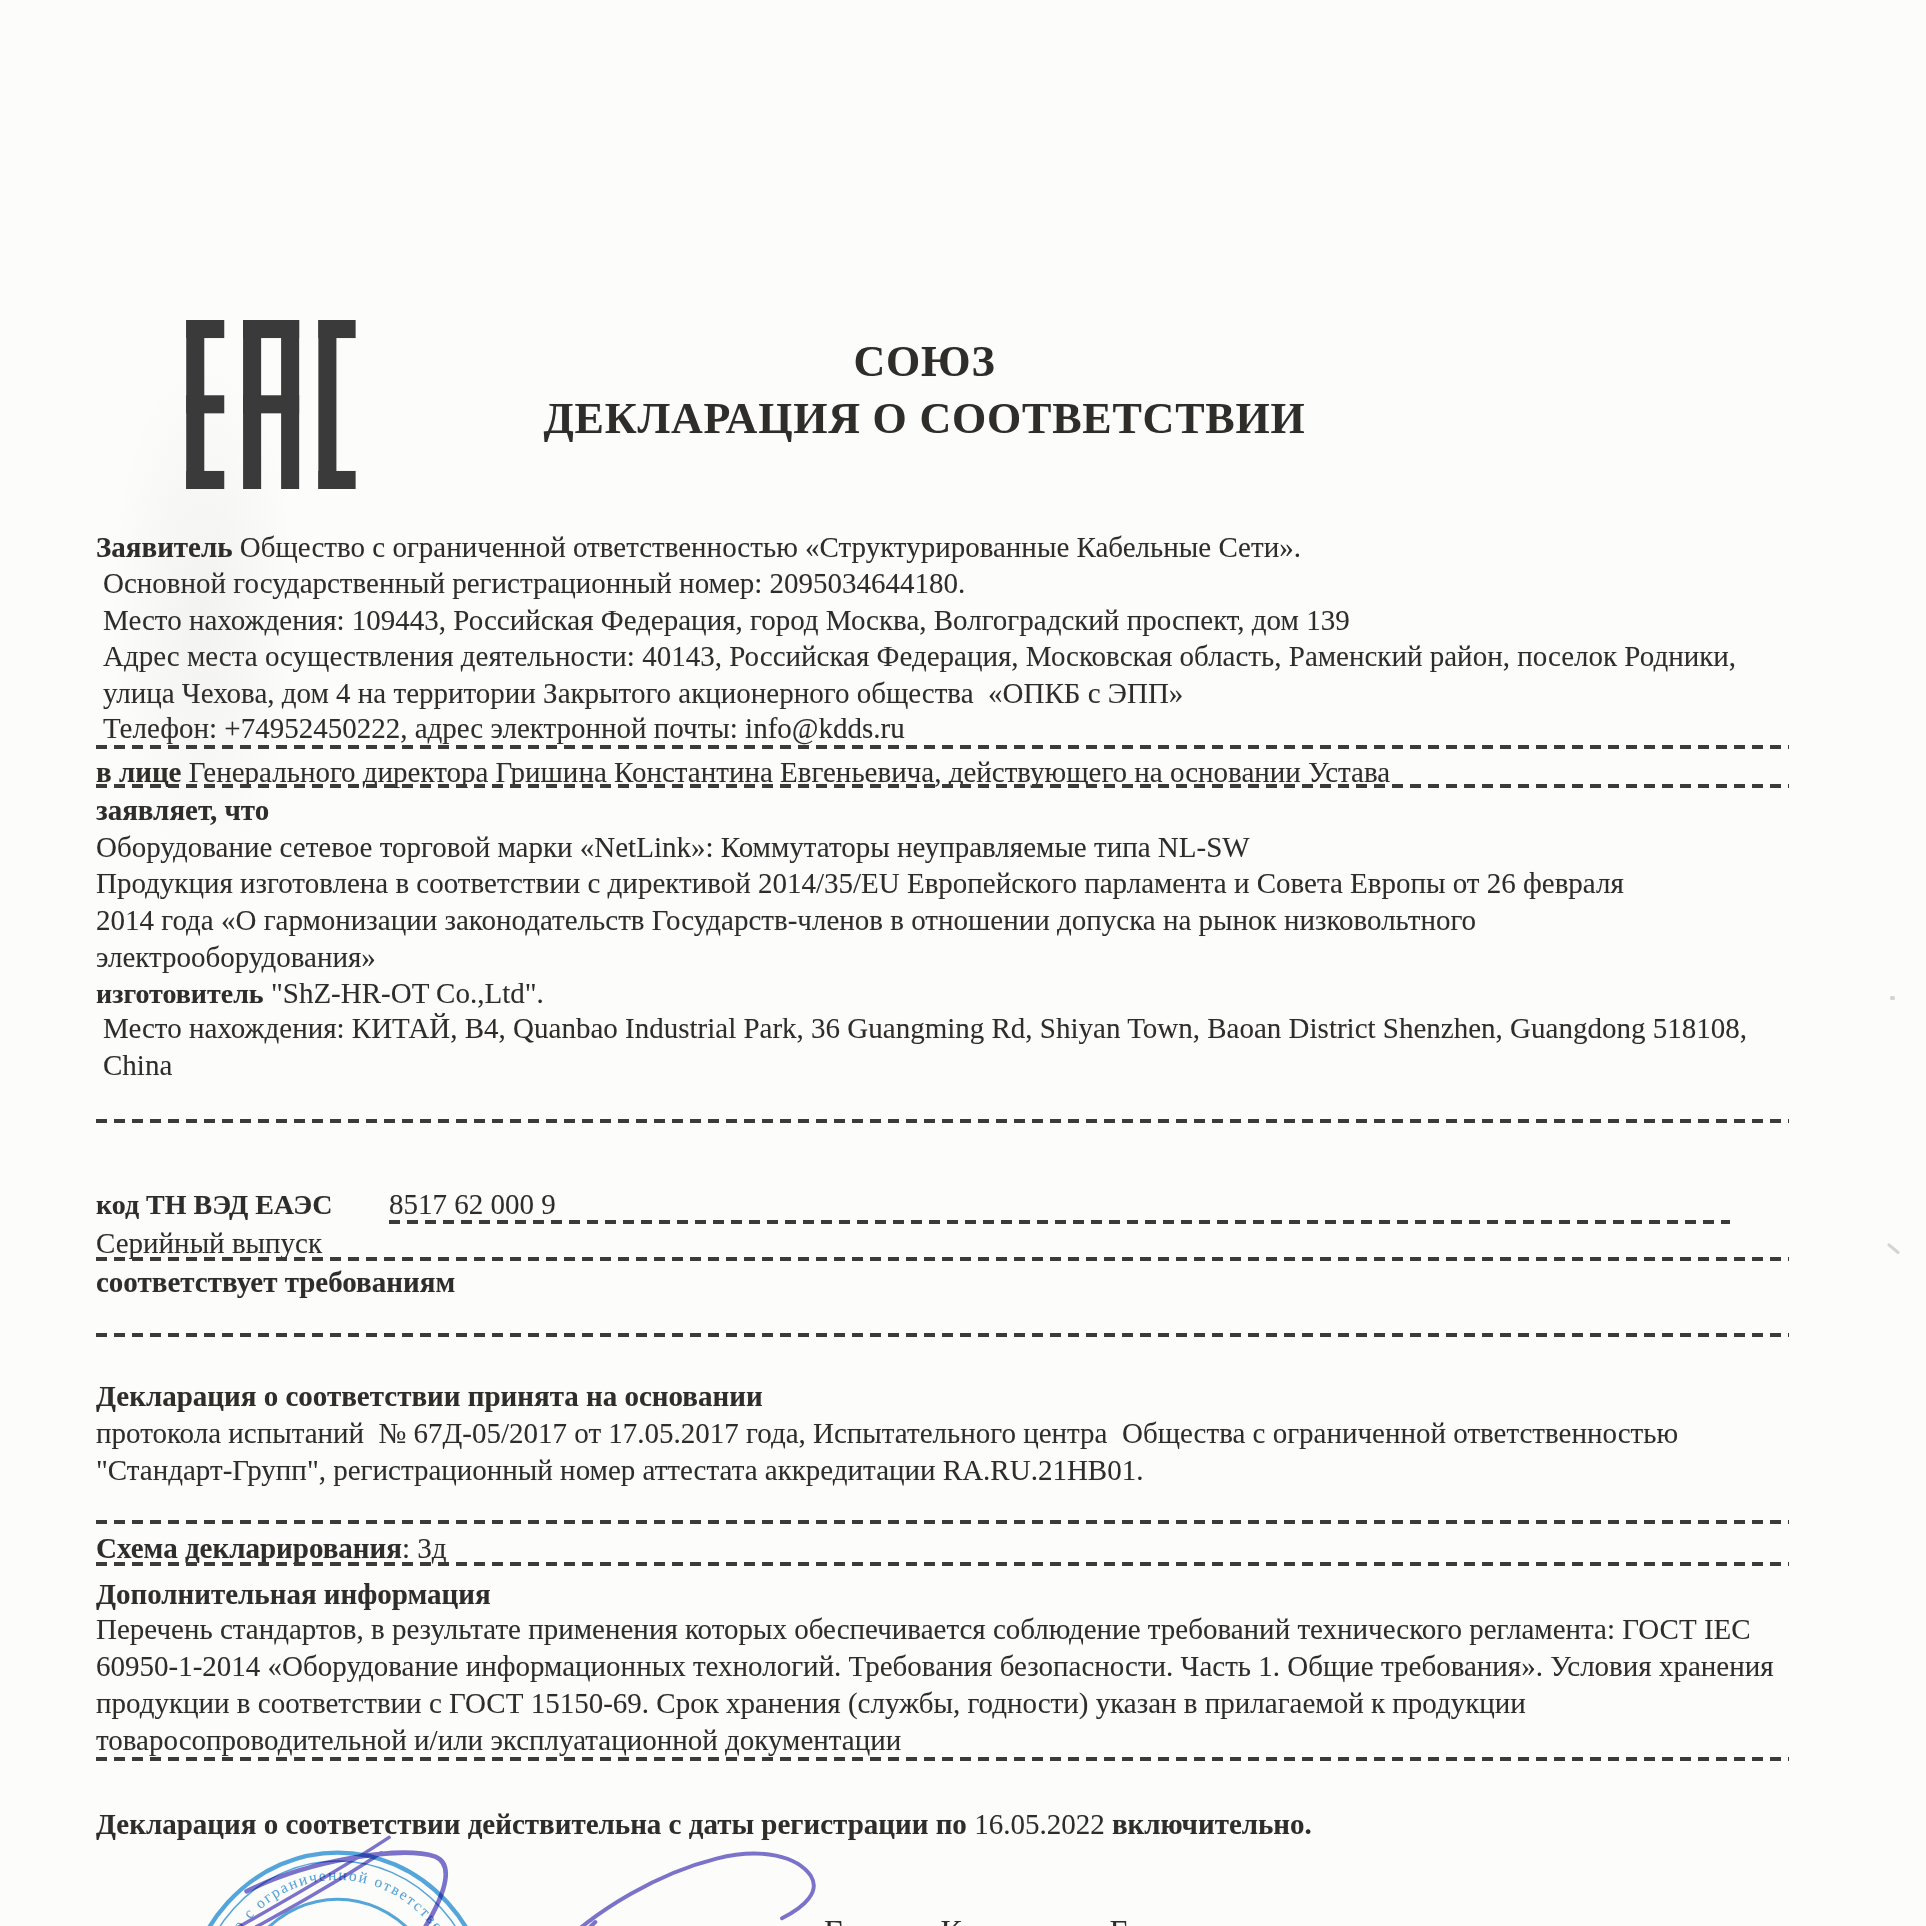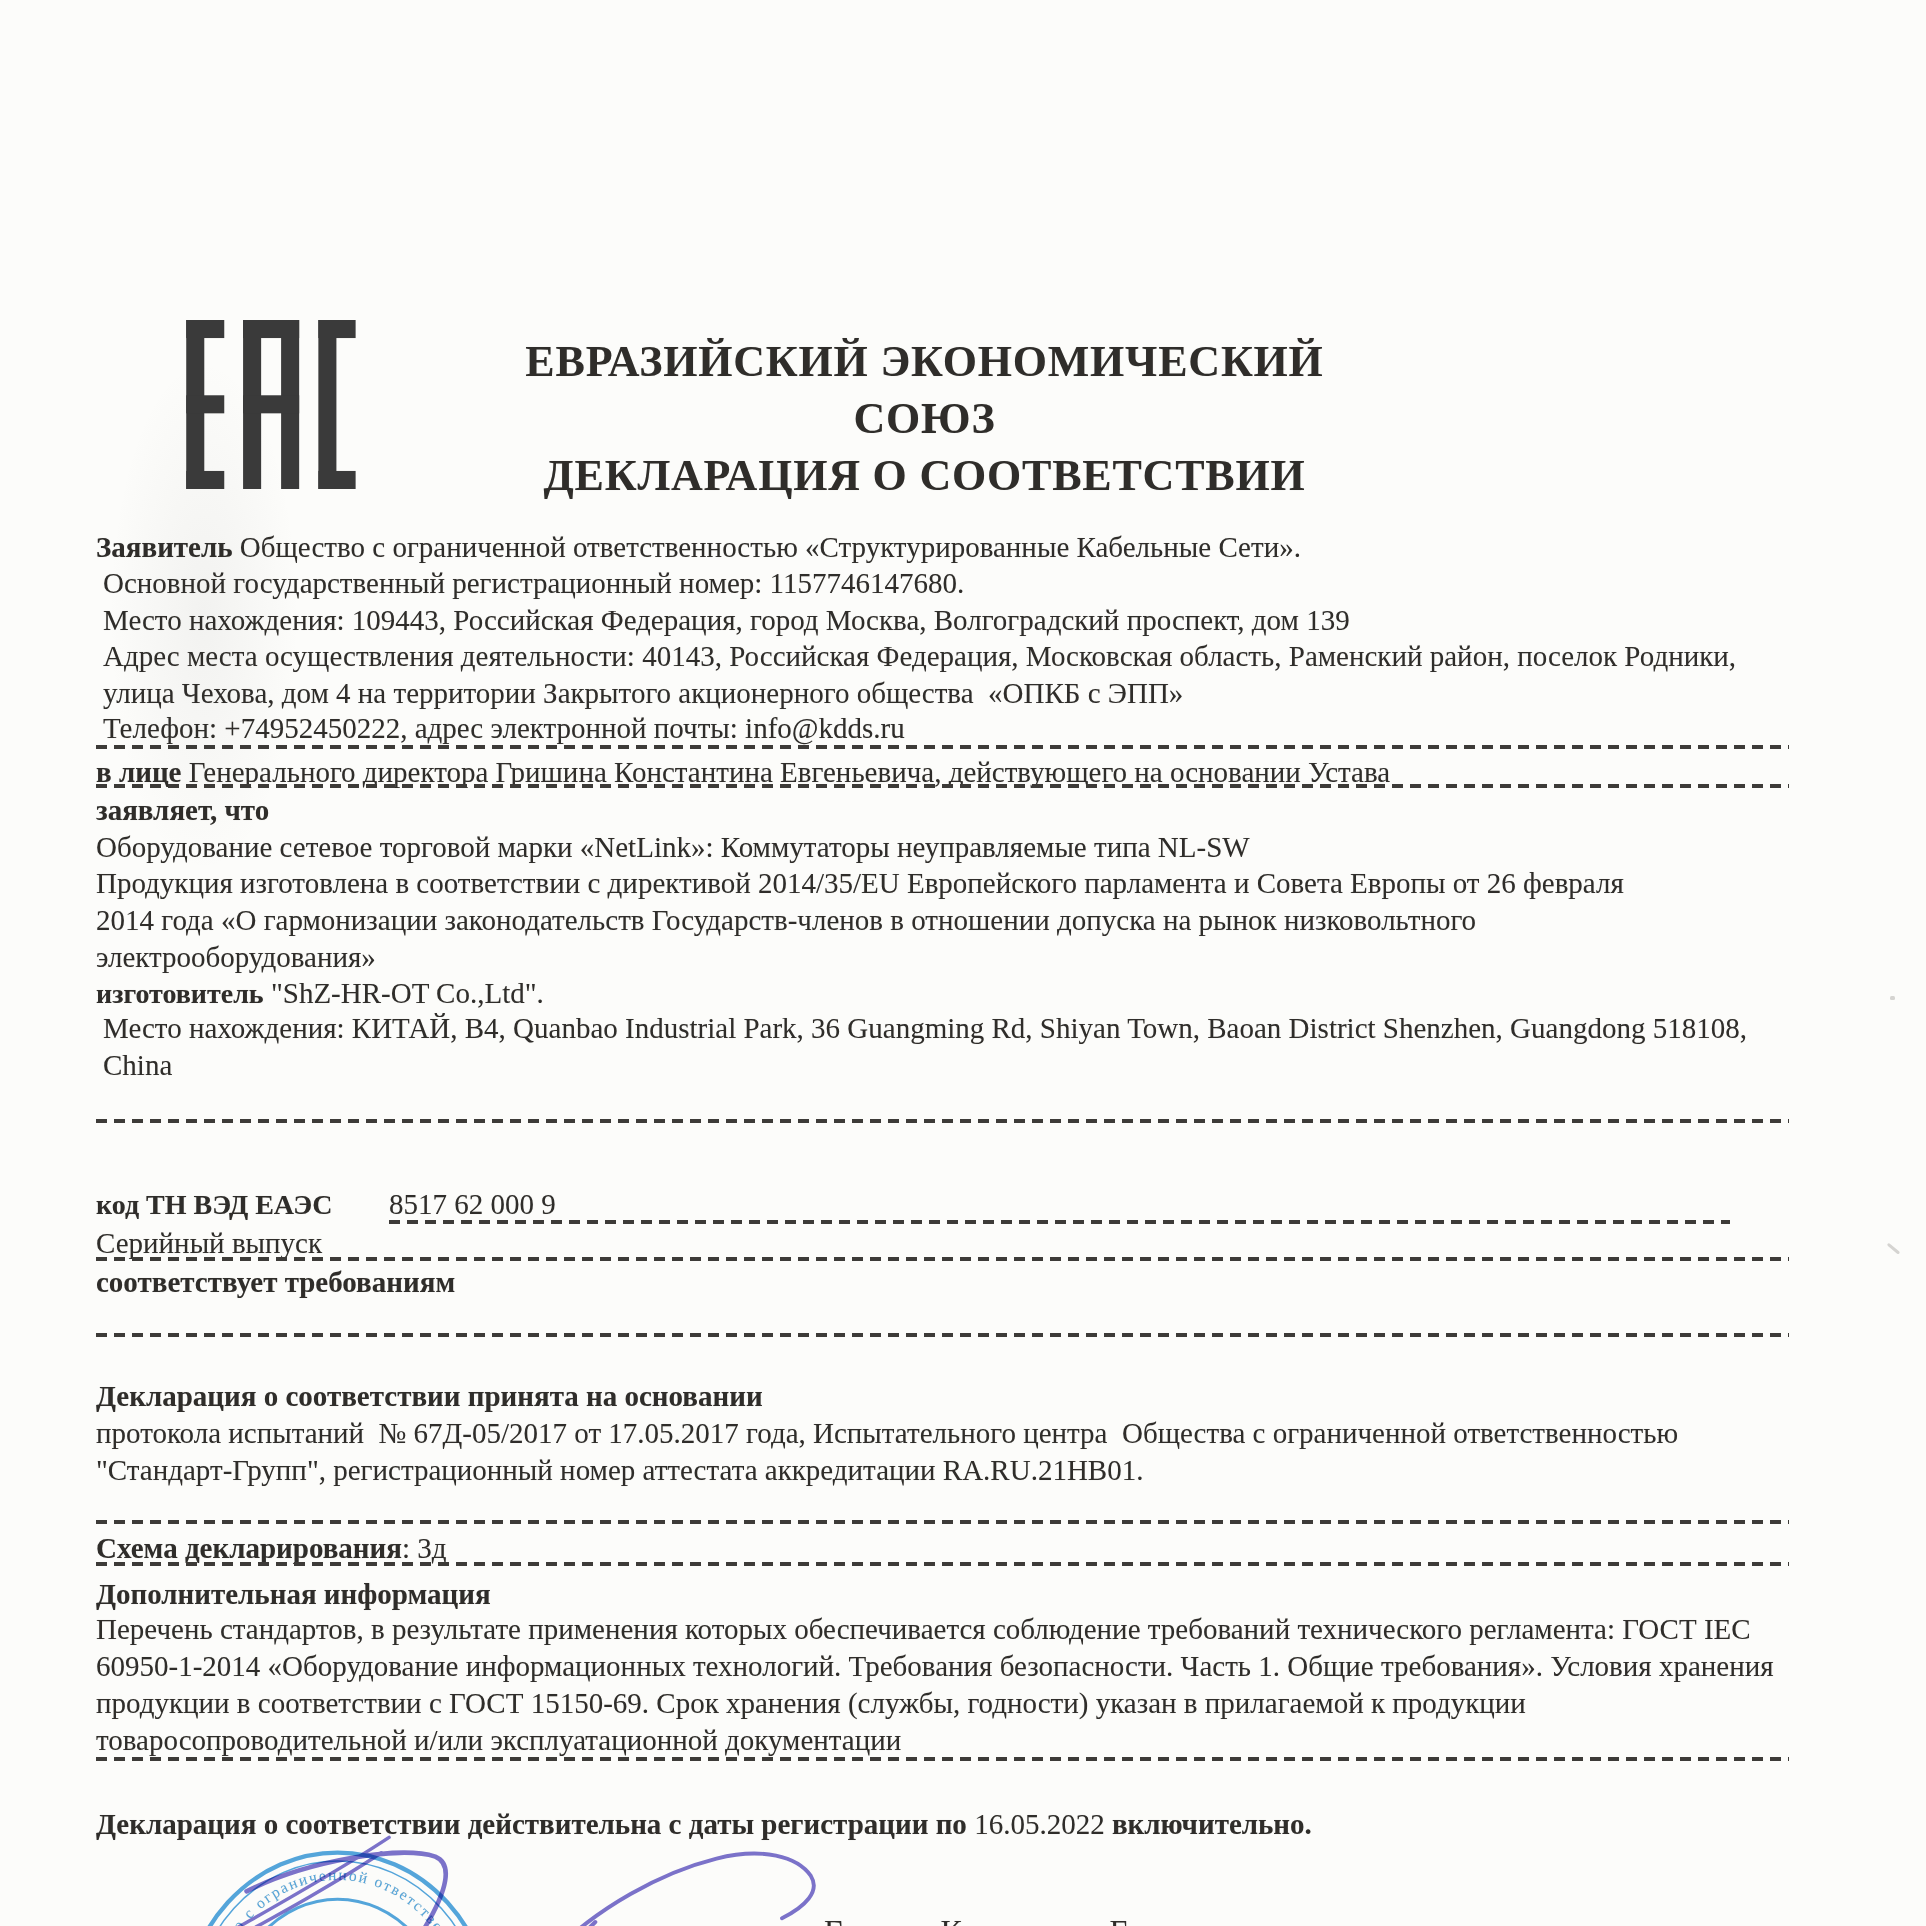"ЕВРАЗИЙСКИЙ ЭКОНОМИЧЕСКИЙ" div { html: <div>ЕВРАЗИЙСКИЙ ЭКОНОМИЧЕСКИЙ</div> -> none }
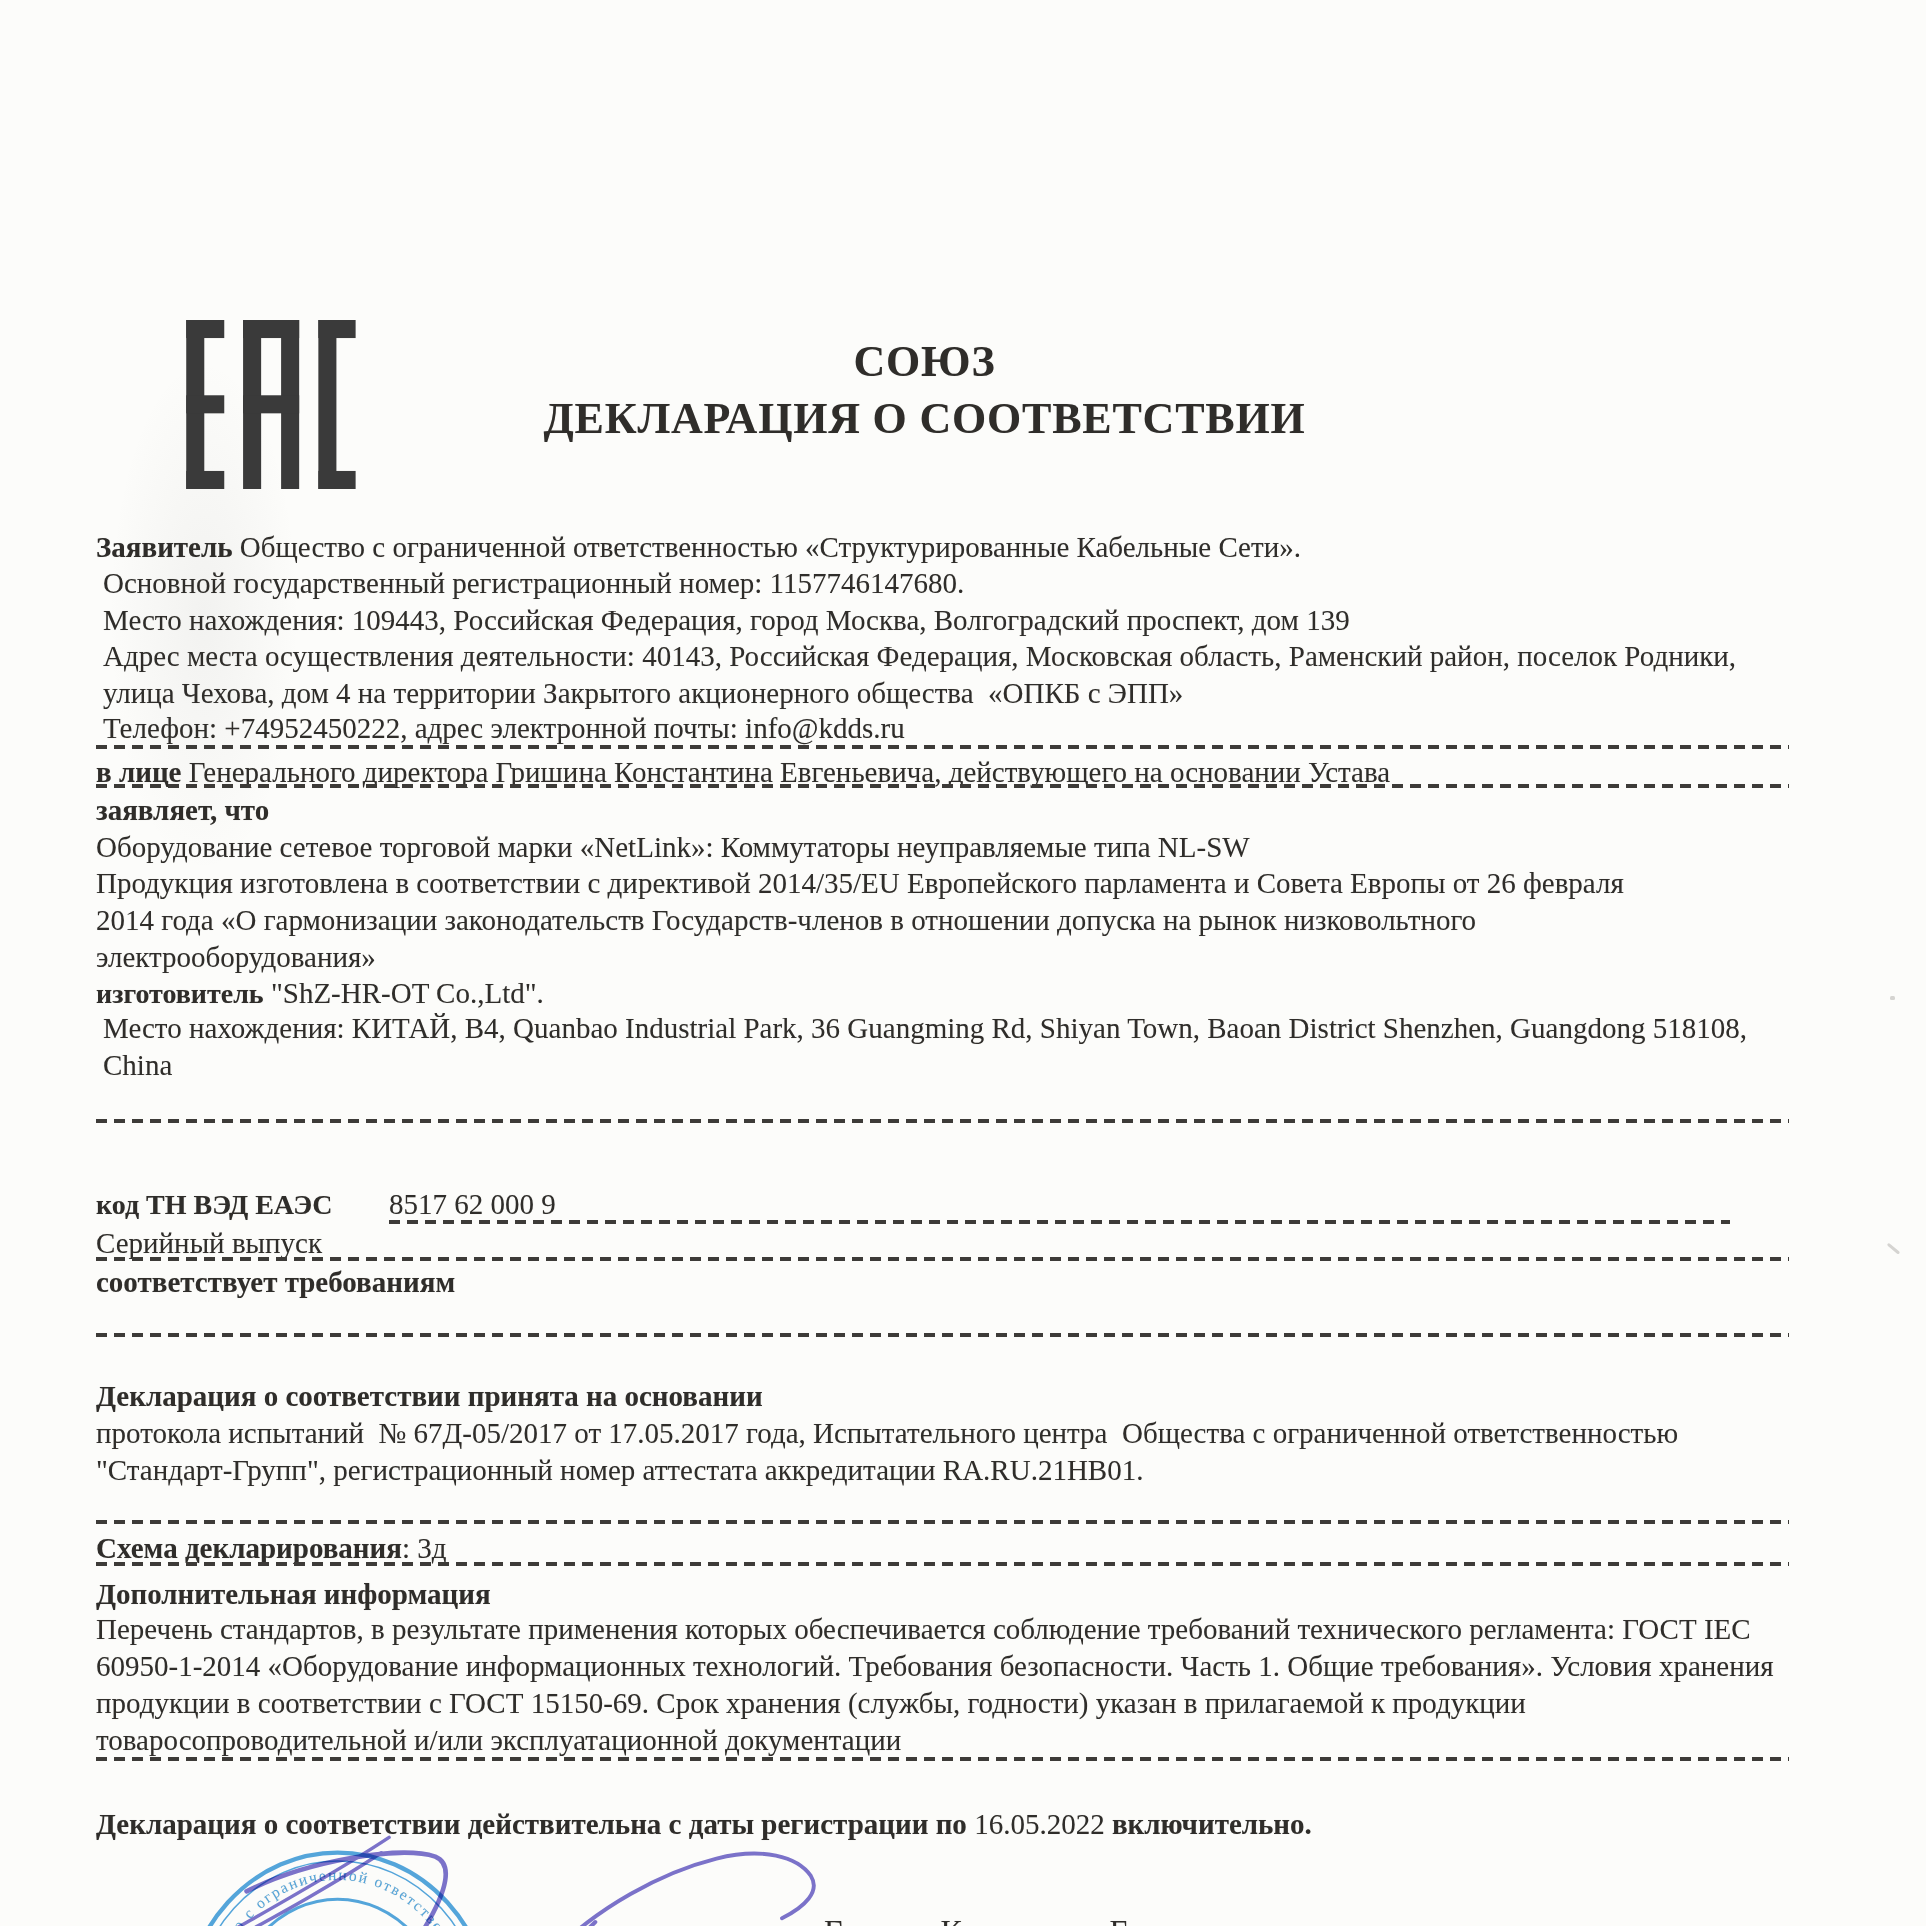"Основной государственный регистрационный" div.ln { text: 1157746147680 -> 2095034644180 }
